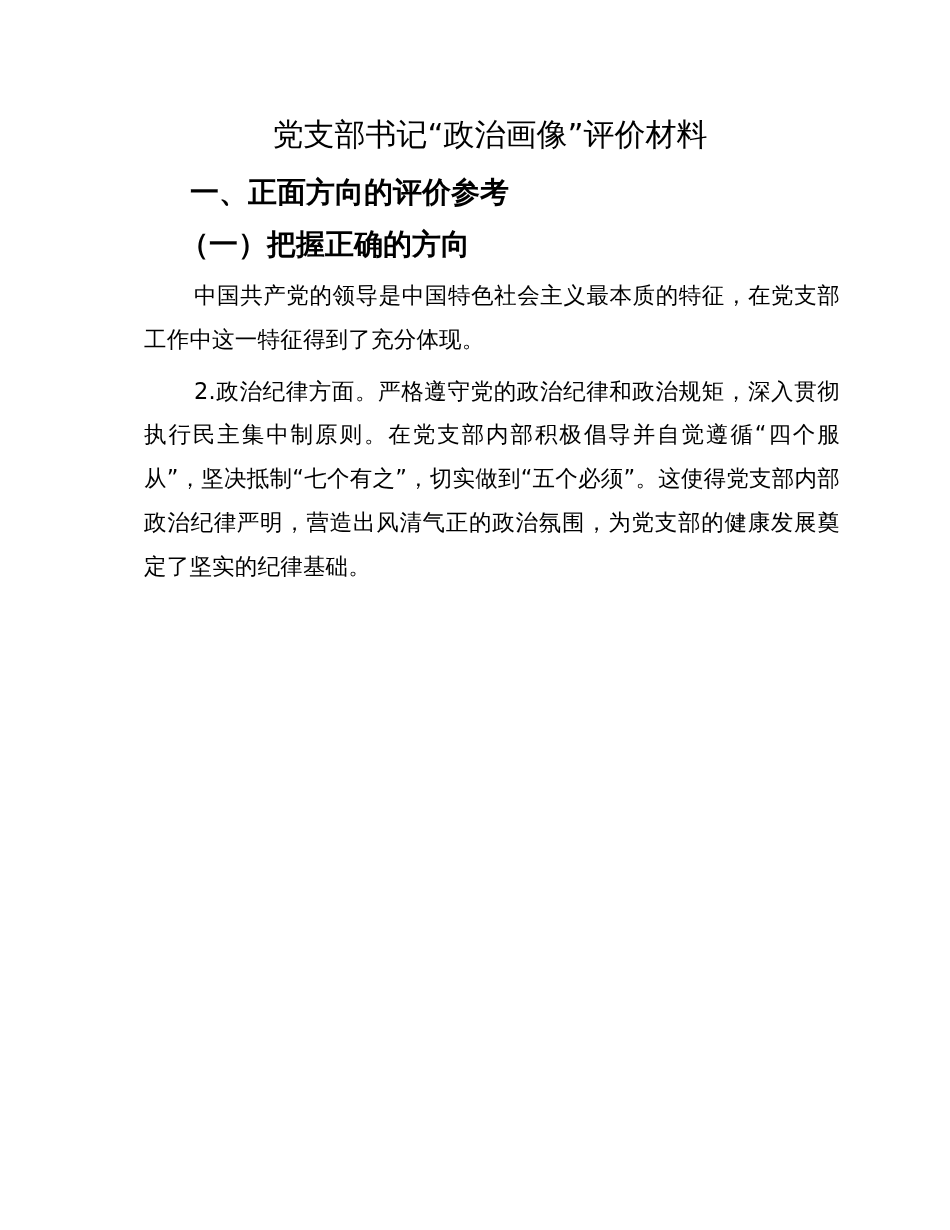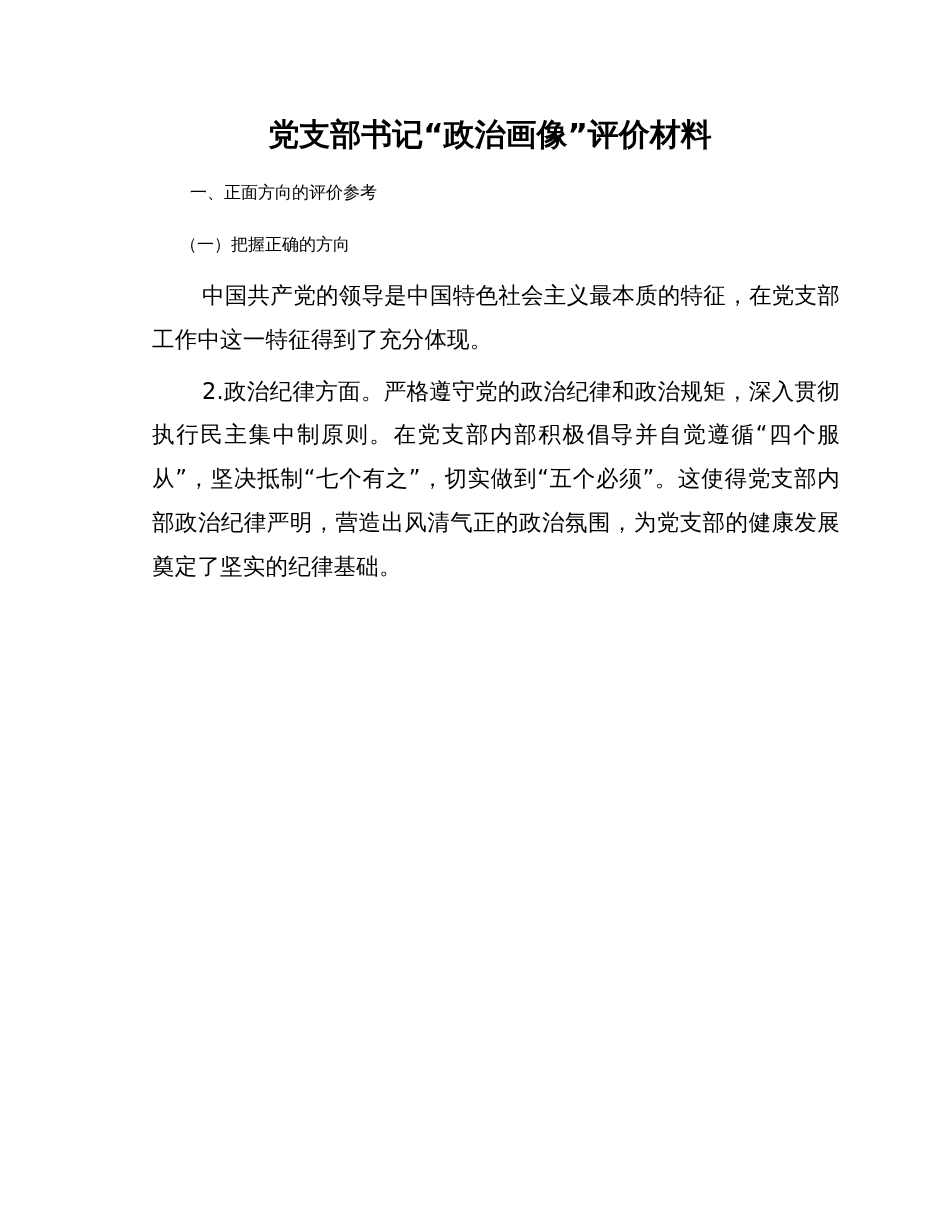"党支部书记“政治画像”评价材料" .doc-title { font-weight: bold -> normal }
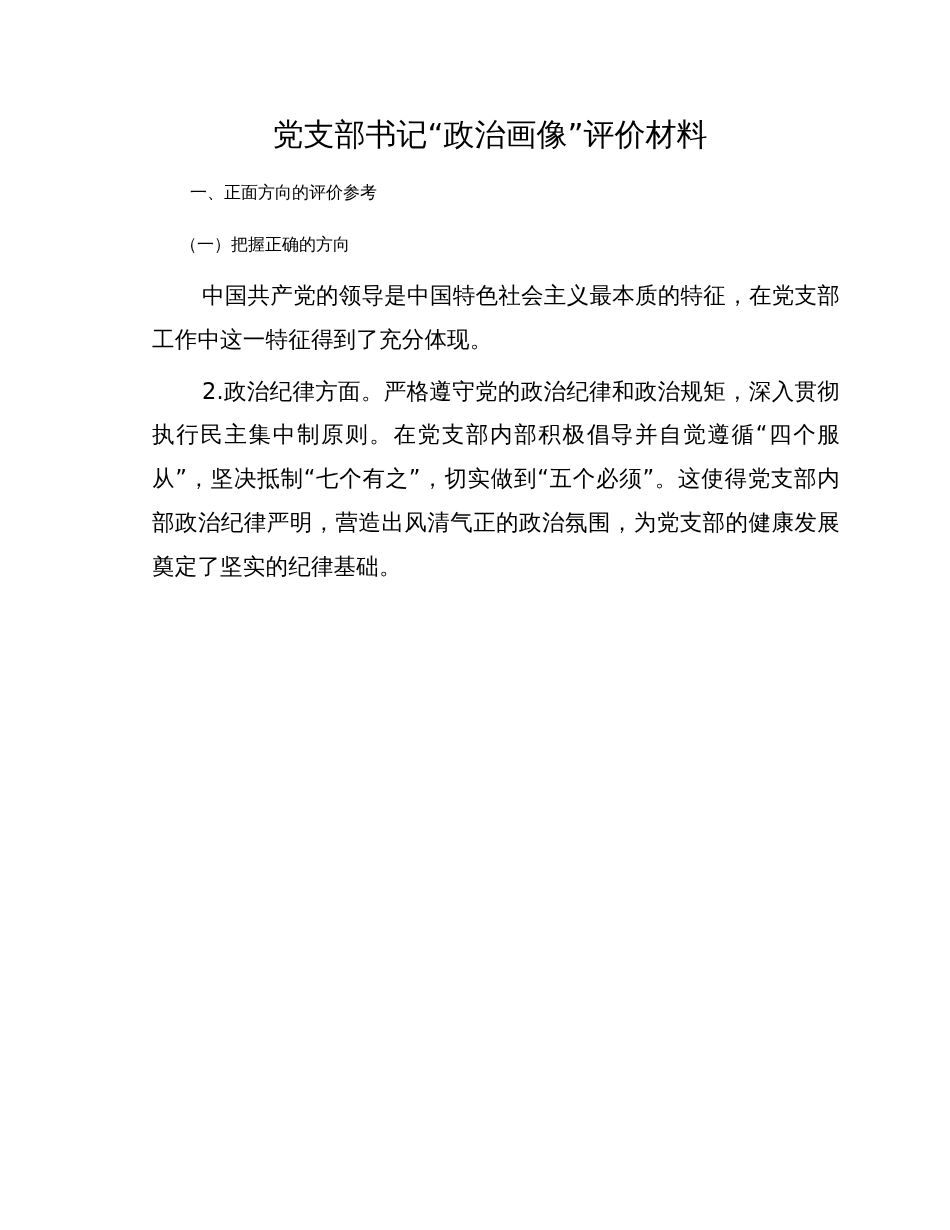"一、正面方向的评价参考" .heading { font-size: 17px -> 29px; font-weight: normal -> bold }
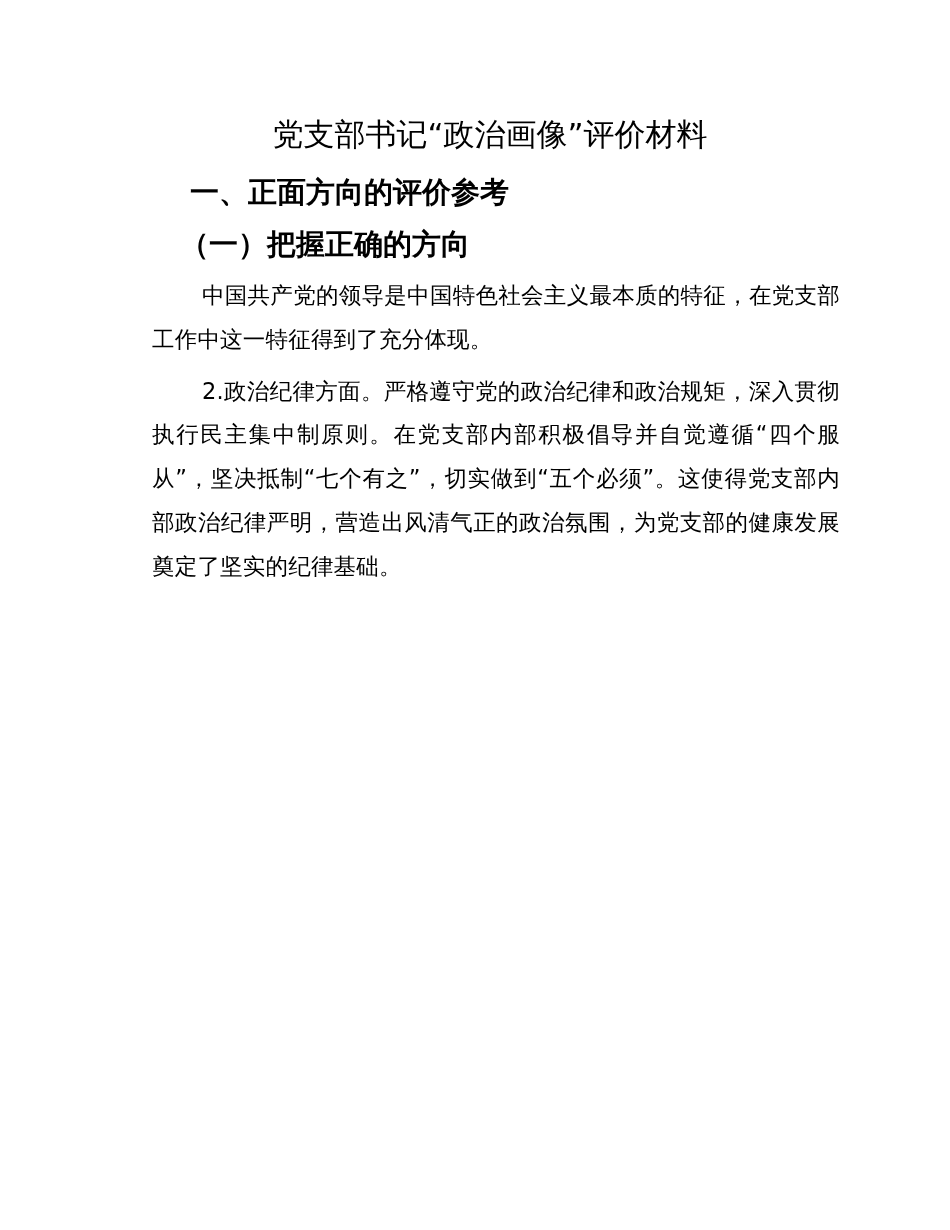"中国共产党的领导是中国特色社会主义最本质的特征，在党支部工作中这一特征得到了充分" .para { margin: 0 0 8px 12px -> 0 0 8px 4px }
